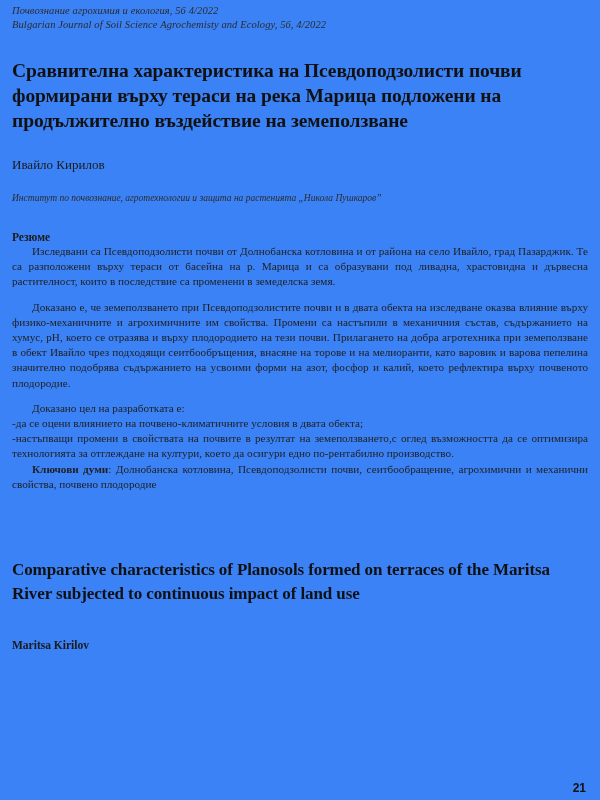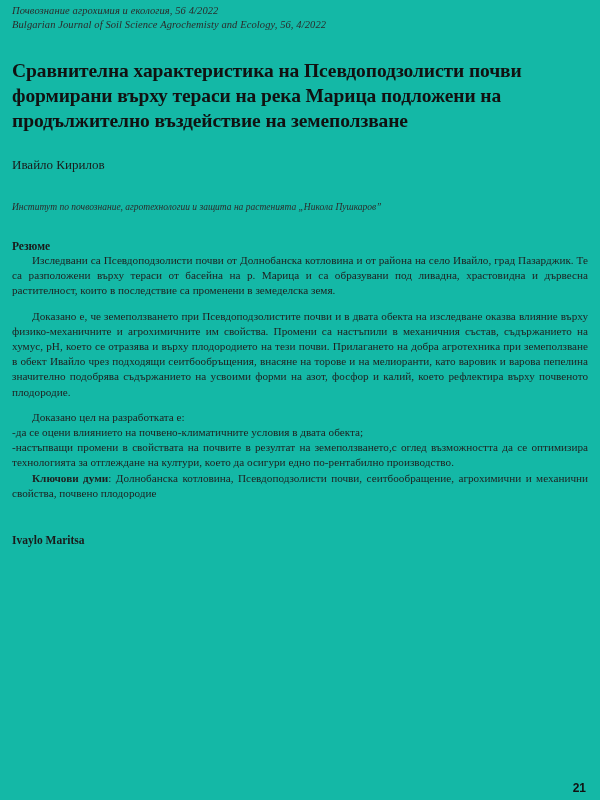"Почвознание агрохимия и екология, 56" .page { background: #14b8a6 -> #3b82f6 }
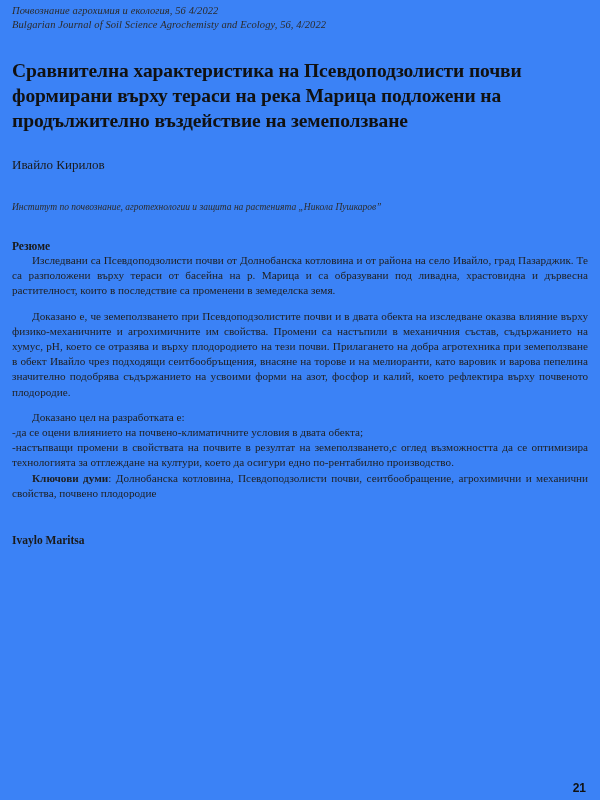"Институт по почвознание, агротехнологии" .affil { margin-top: 28px -> 19px }
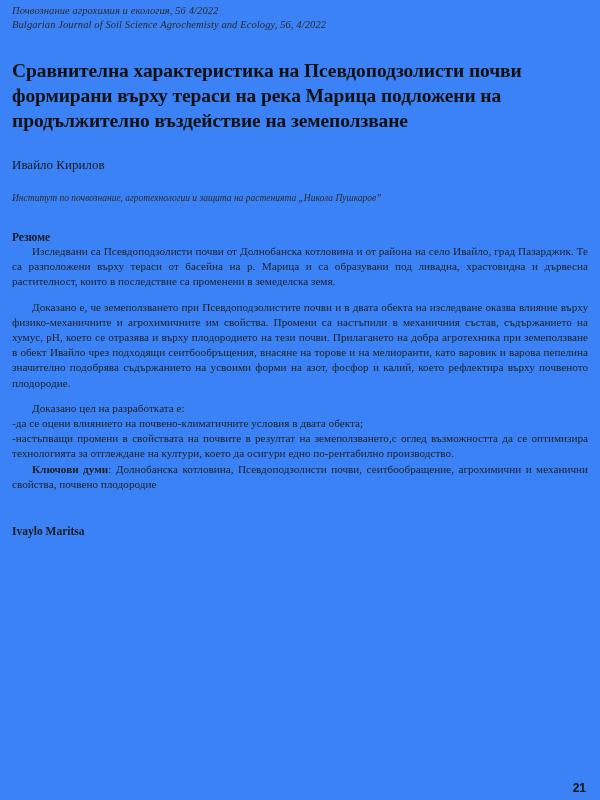"Comparative characteristics of Planosols" div.title-en { html: none -> <div>Comparative characteristics of Planosols formed on terraces of the Maritsa River subjected to continuous impact of land use</div> }
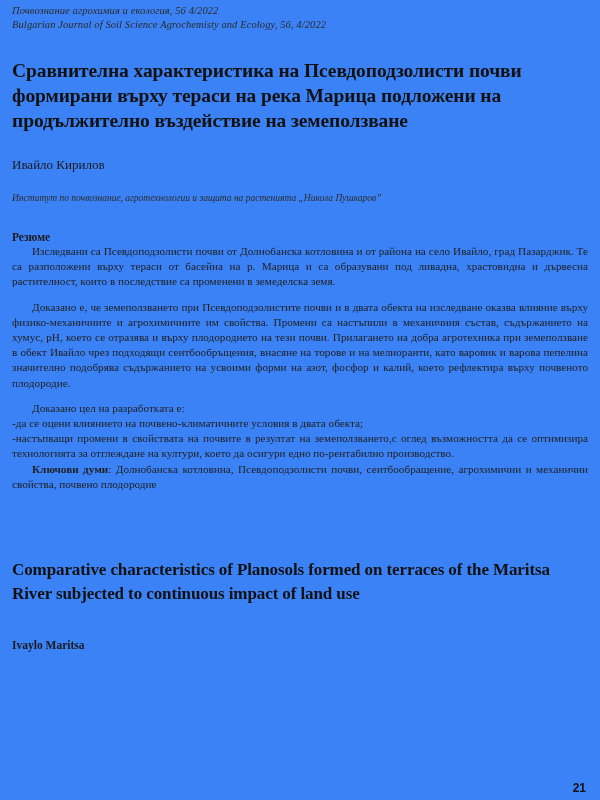"Ivaylo Maritsa" div.author-en { text: Ivaylo Maritsa -> Maritsa Kirilov }
